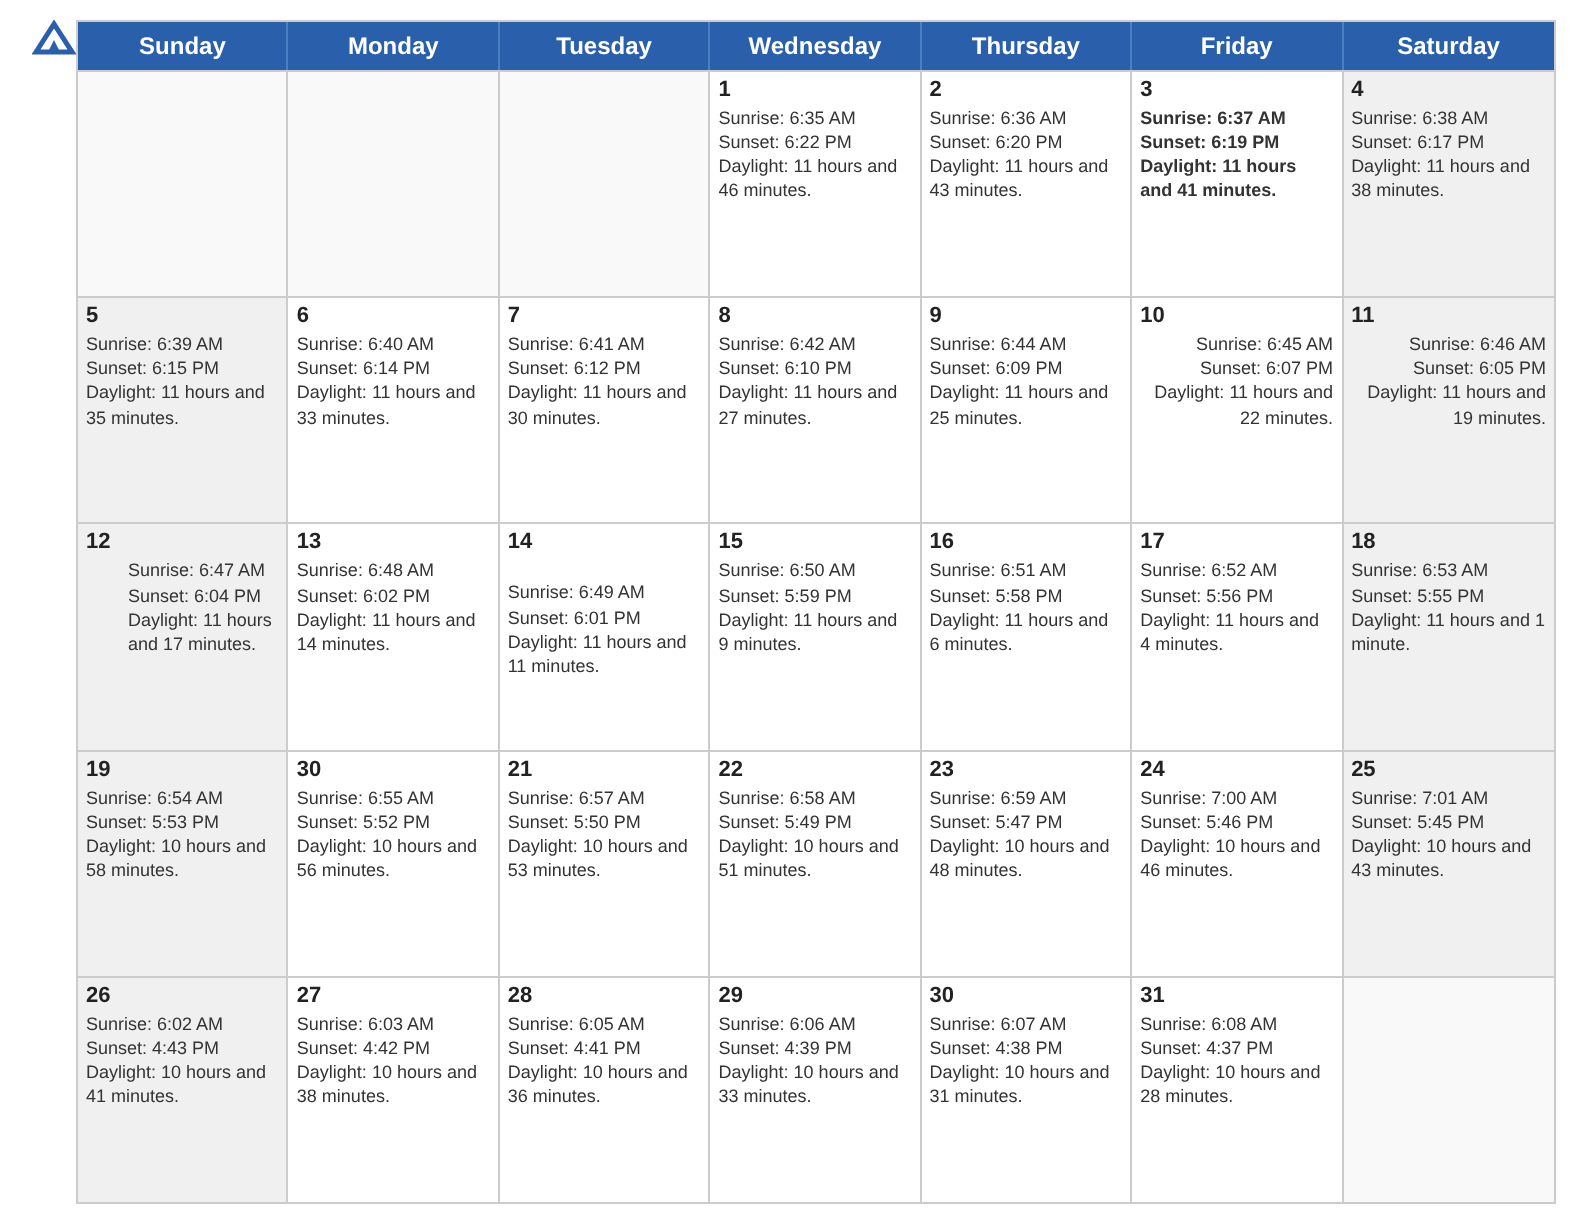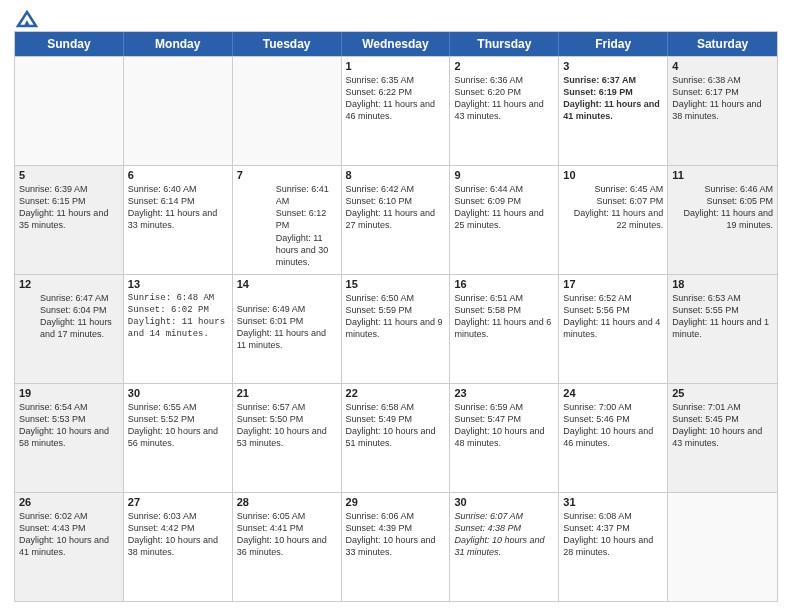"Sunday" .page { flex-direction: column -> row }
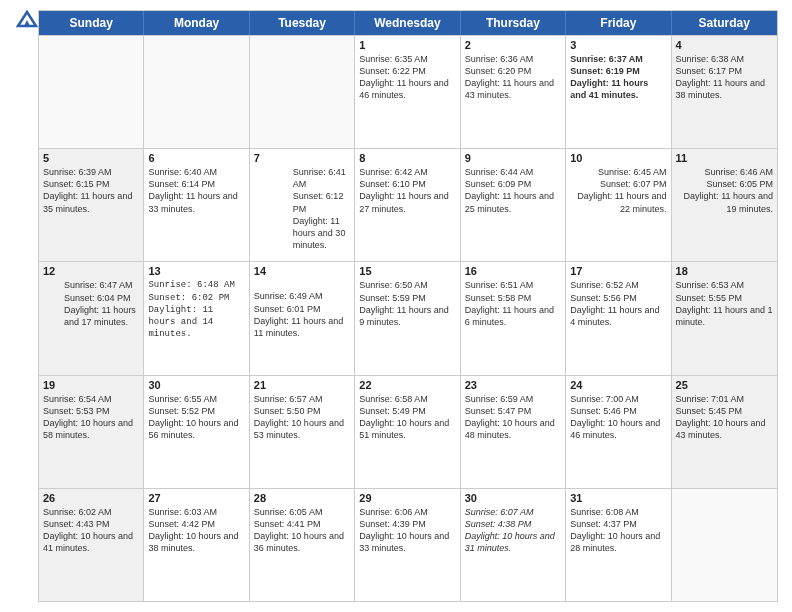"Sunrise: 6:41 AM" div.day-info { margin-left: 39px -> none }
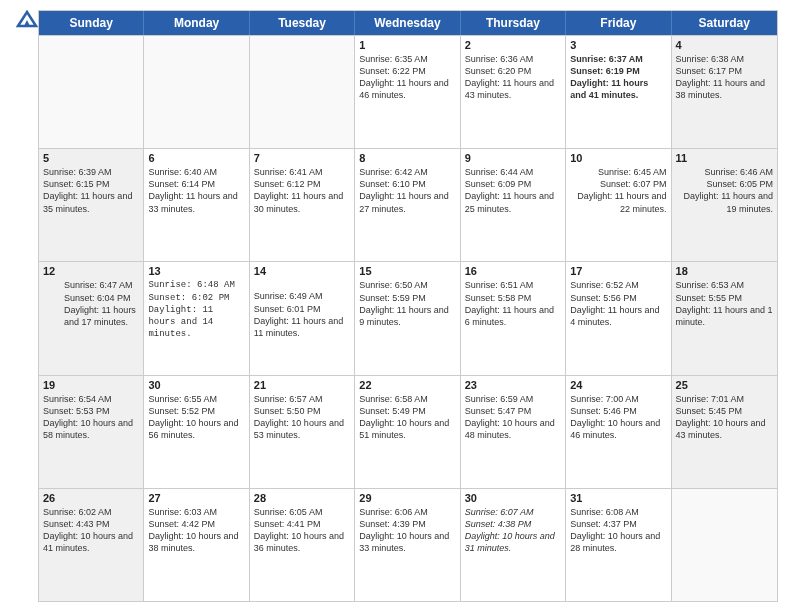"Sunrise: 6:48 AM" div.day-info { font-family: Liberation Mono, monospace -> none }
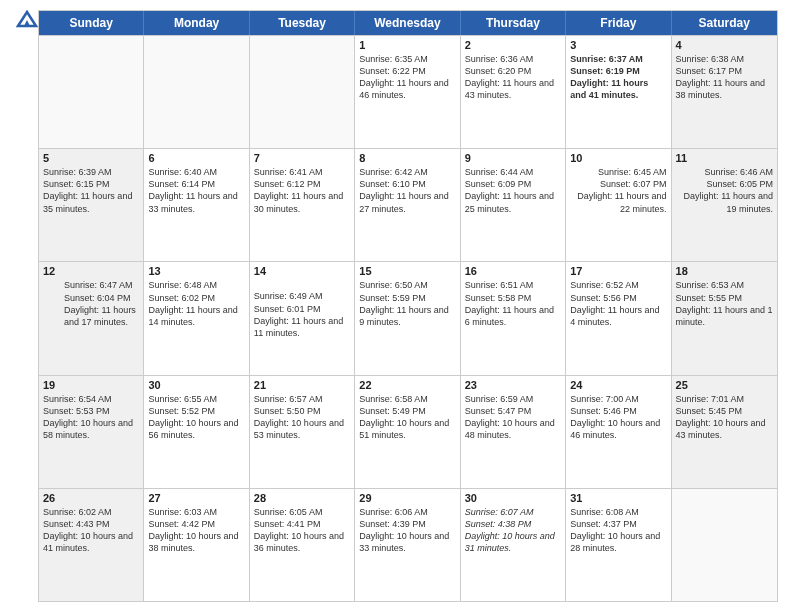"Sunrise: 6:07 AM" div.day-info { font-style: italic -> none }
